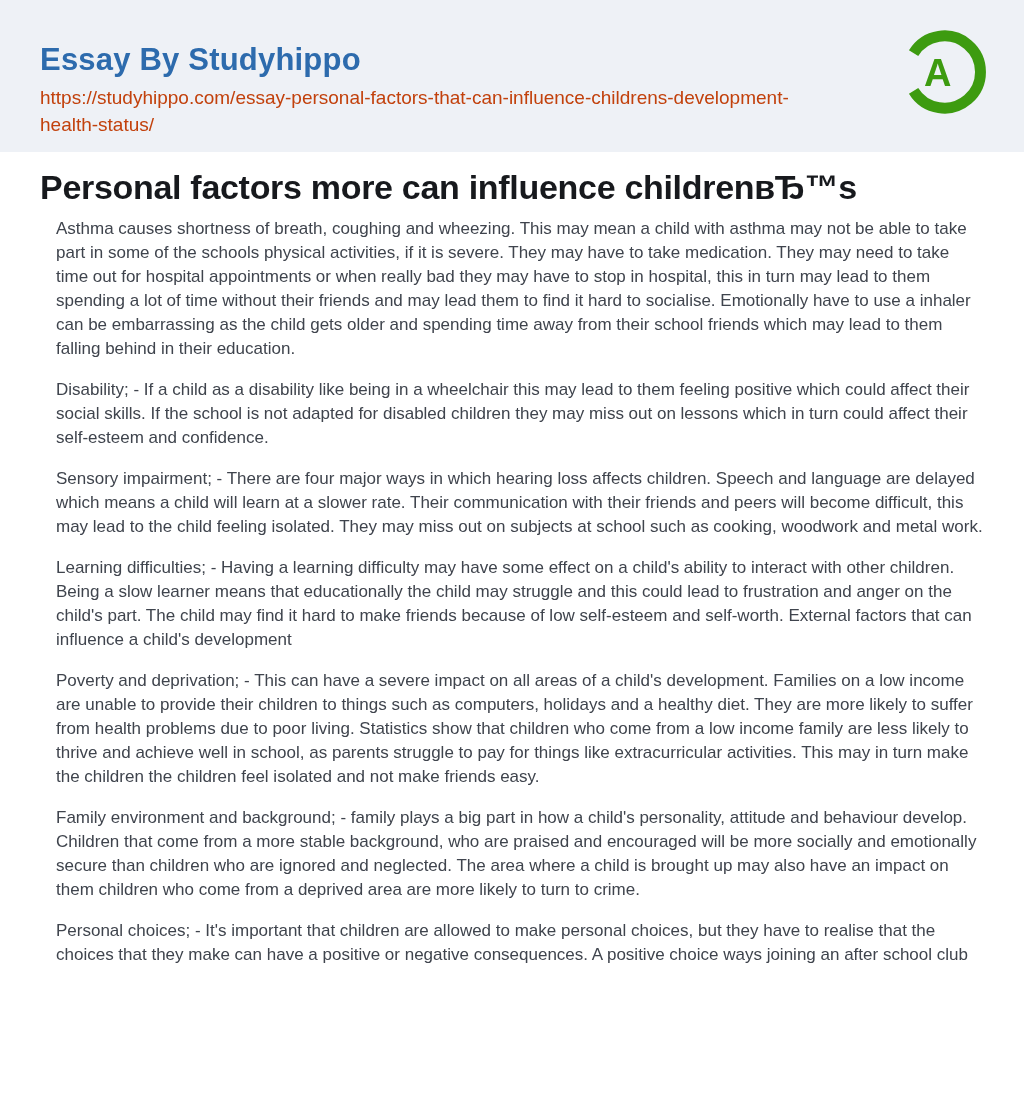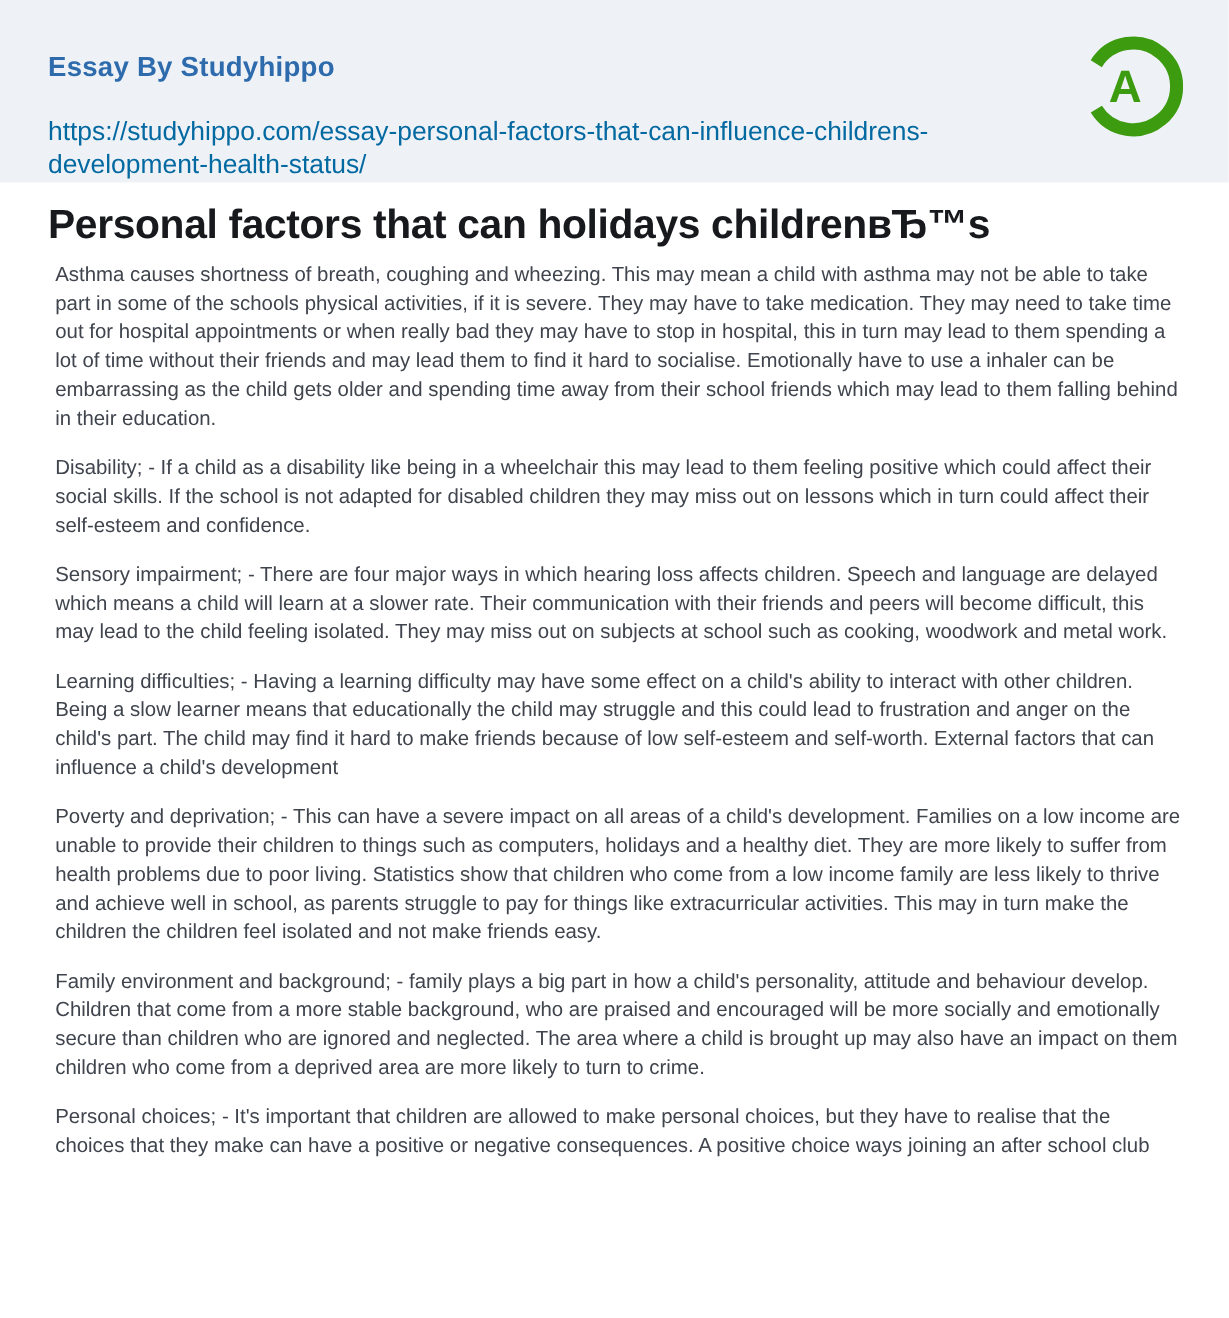"Essay By Studyhippo" .site-title { font-size: 23px -> 31px }
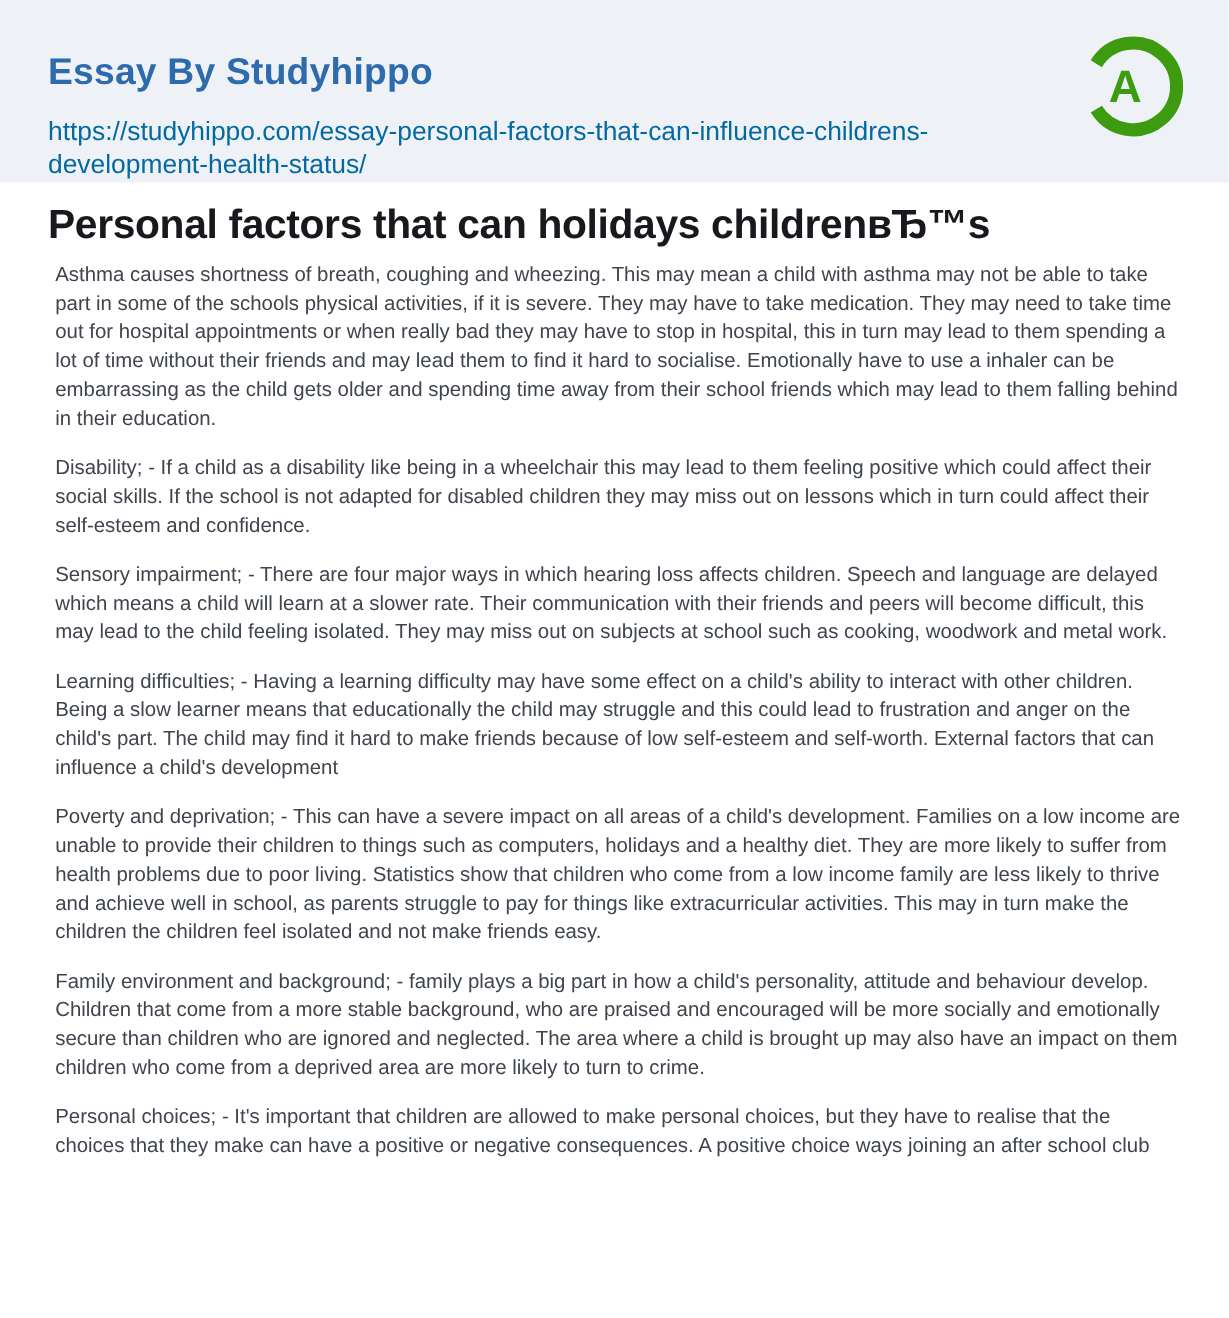"https://studyhippo.com/essay-personal-fa" .essay-url { color: #0369a1 -> #c2410c; font-size: 22px -> 19px; top: 96px -> 84px }
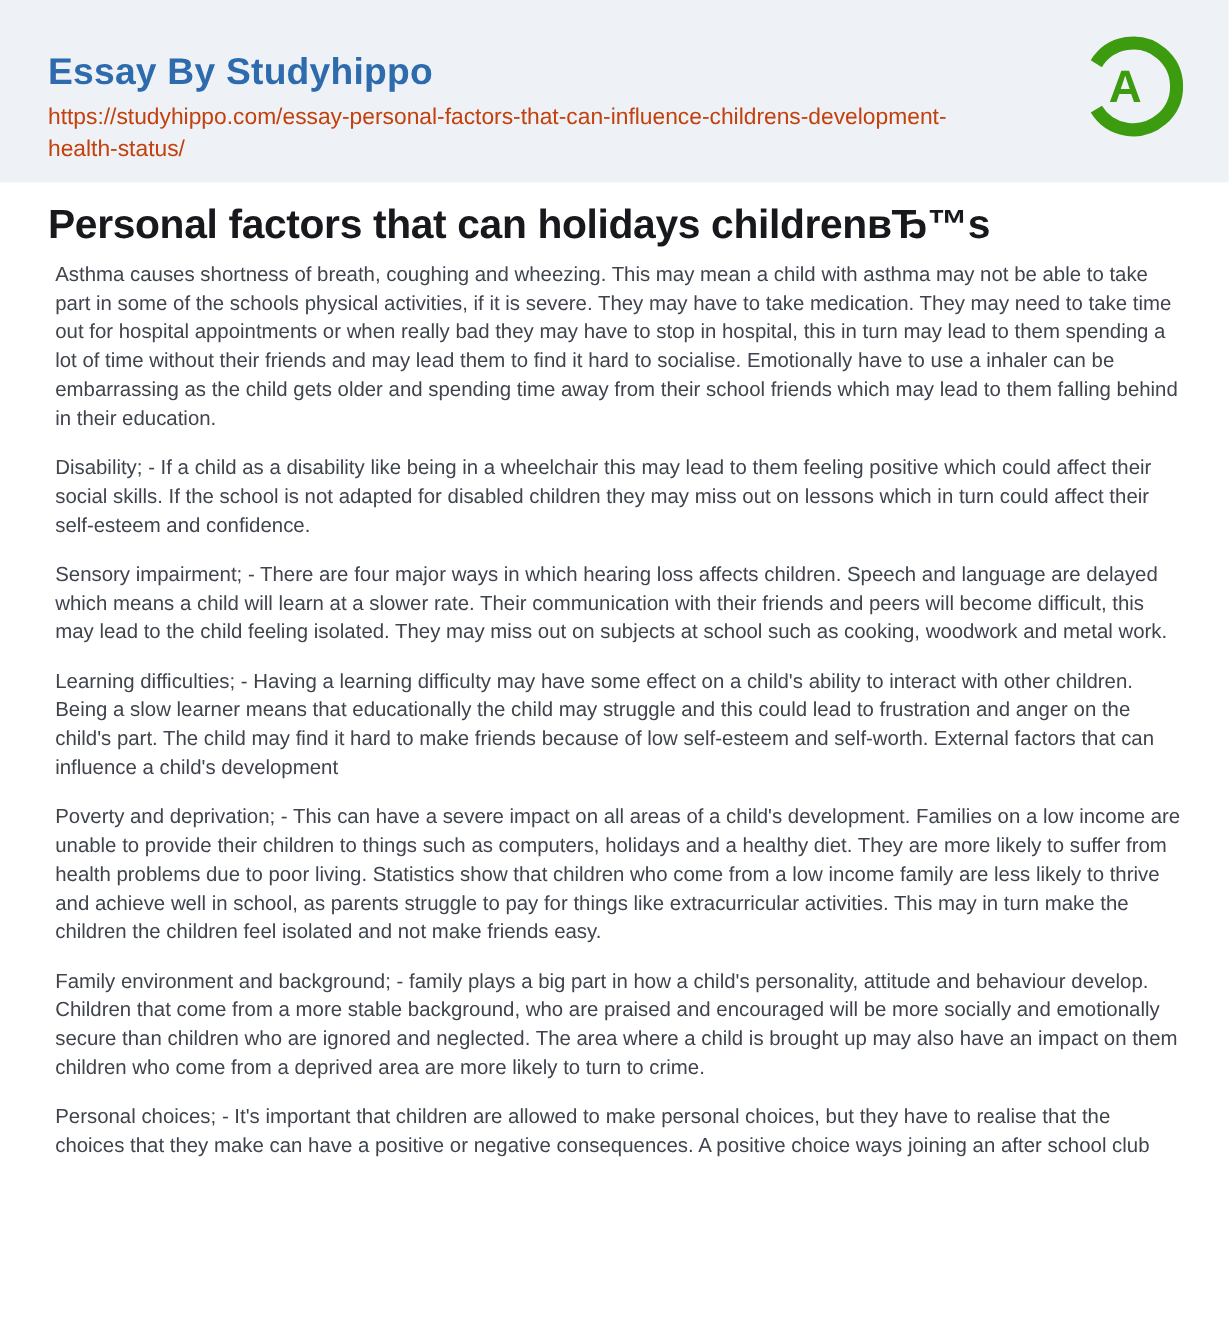"Personal factors that can holidays" span { text: that can holidays -> more can influence }
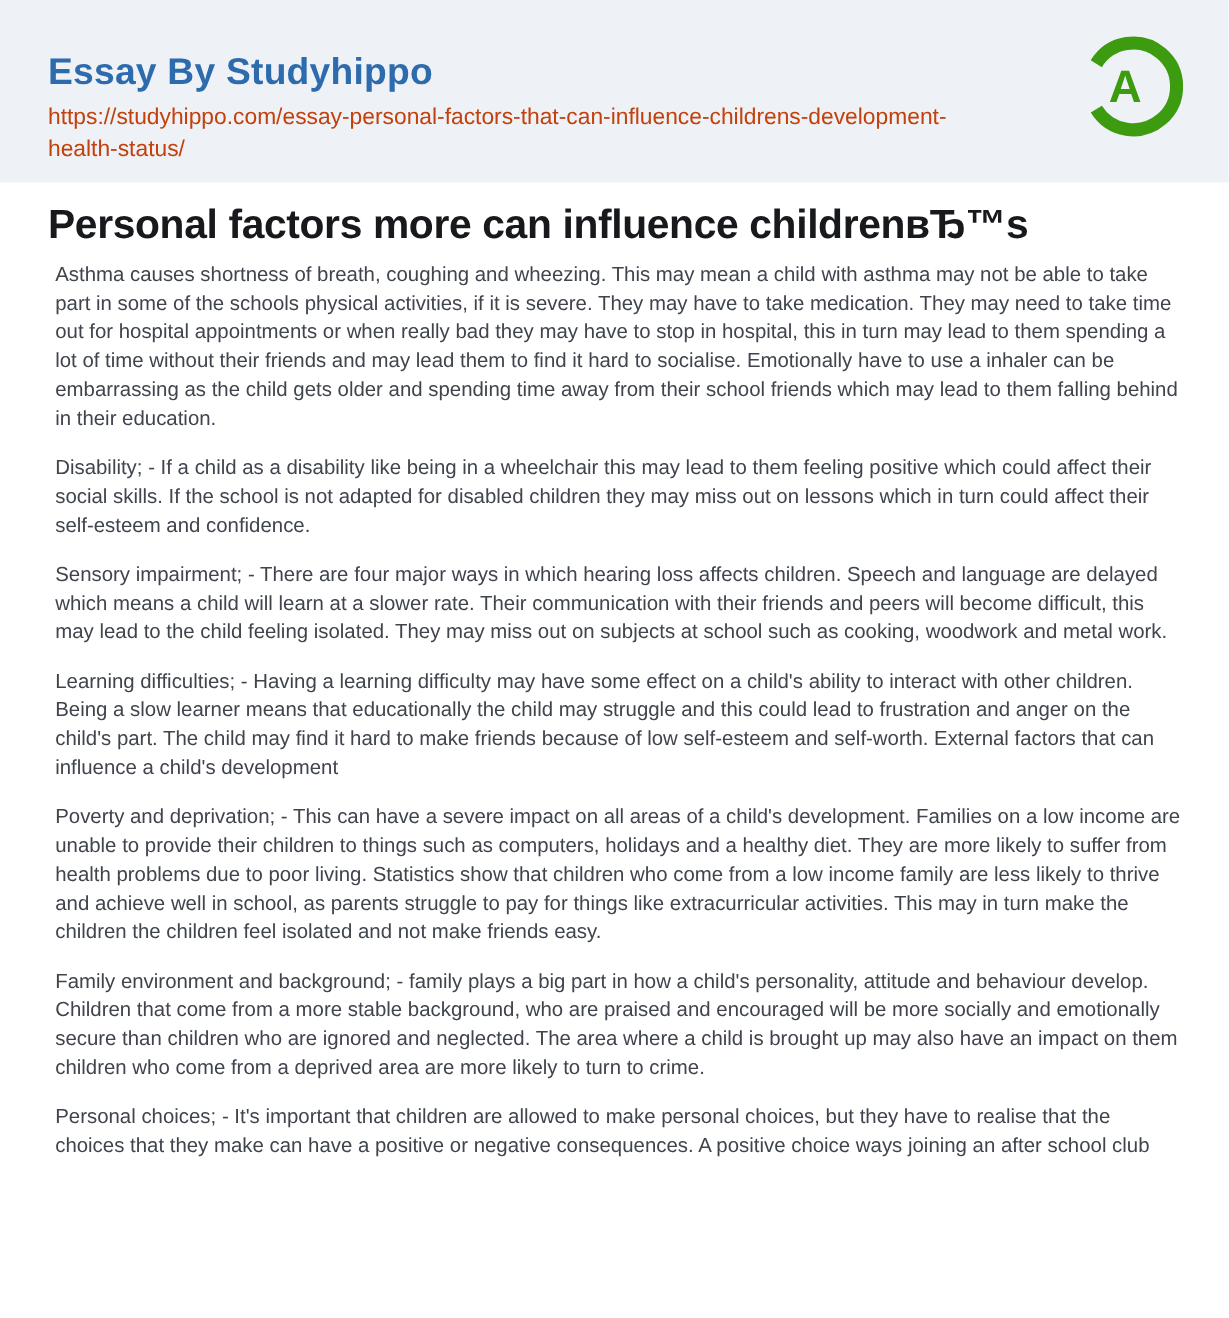"Asthma causes shortness of breath," .essay-body p { margin: 0 0 17px 6px -> 0 0 17px 16px }
